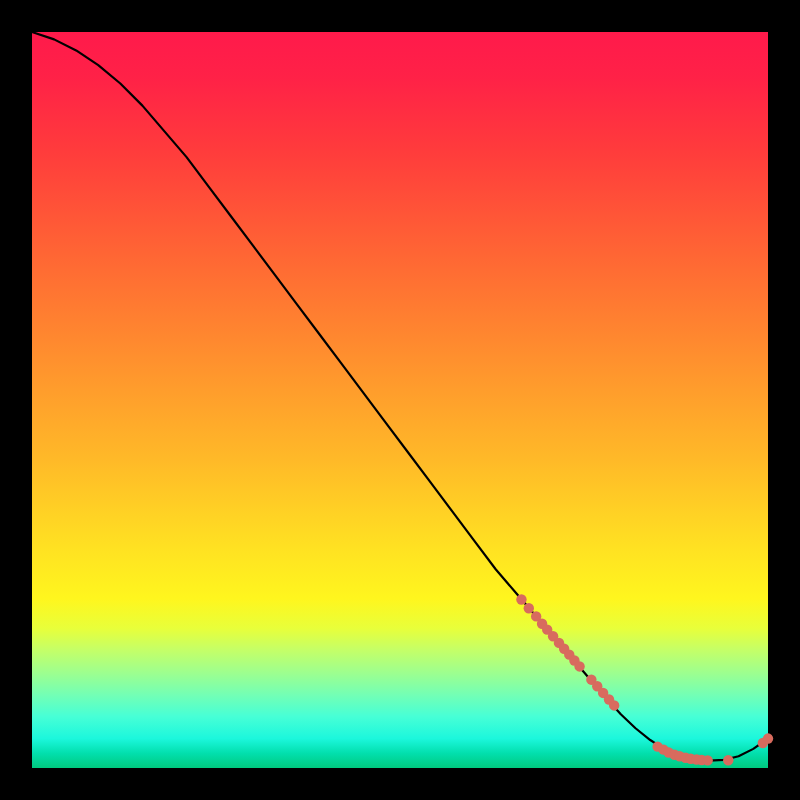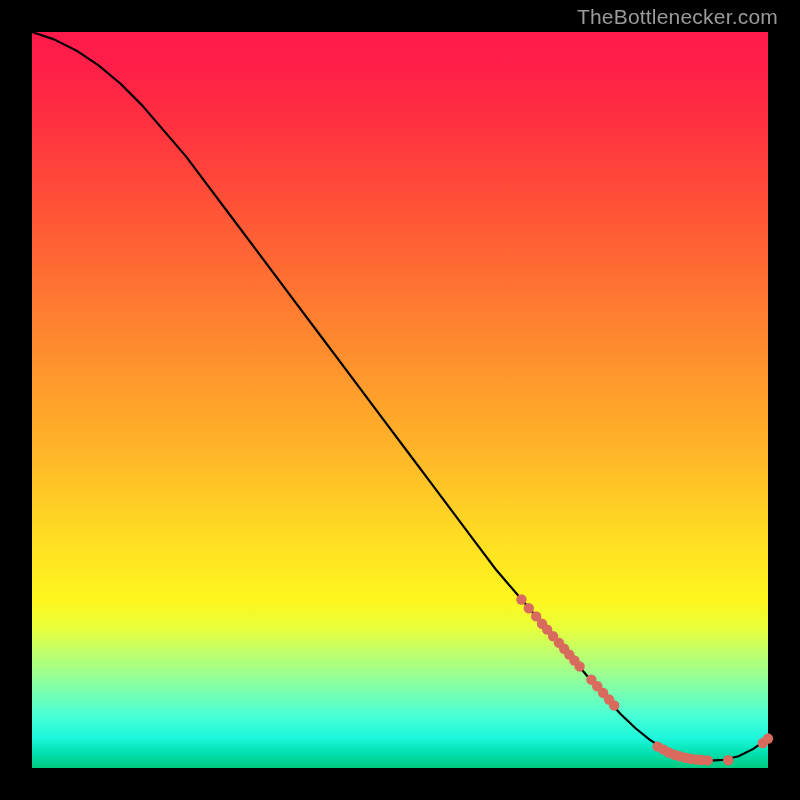"TheBottlenecker.com" div.attribution { html: <div>TheBottlenecker.com</div> -> none }
